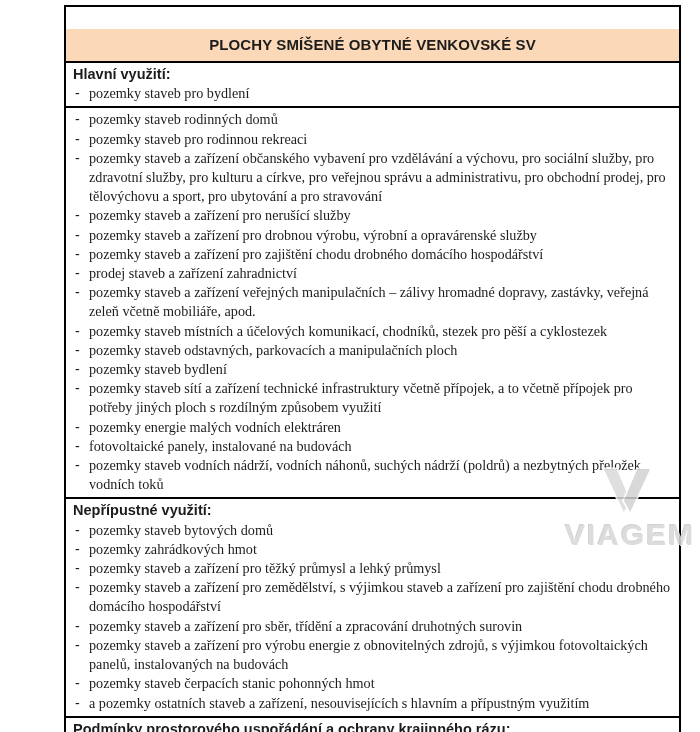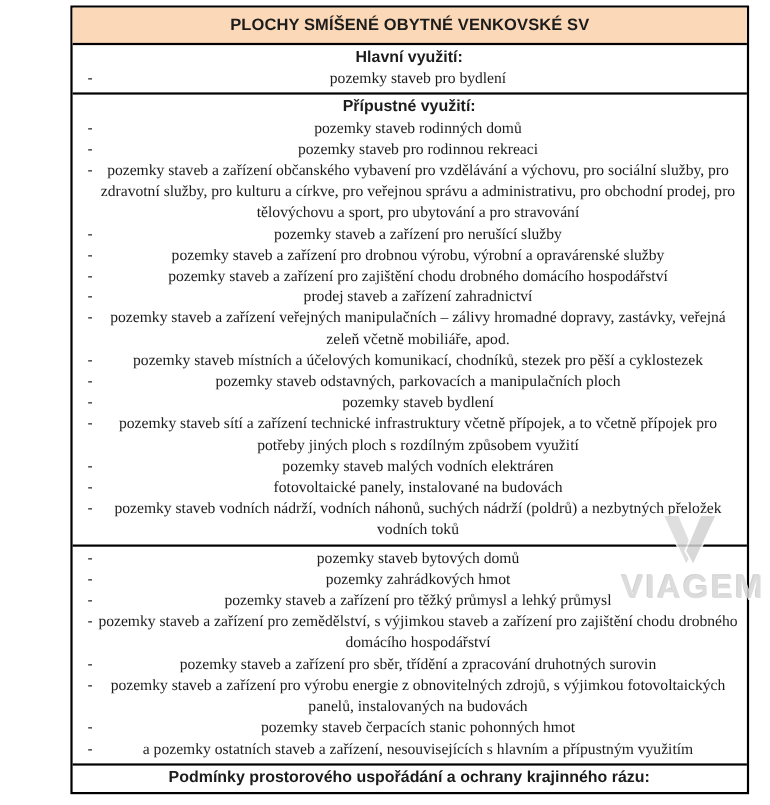"PLOCHY SMÍŠENÉ OBYTNÉ VENKOVSKÉ SV" .doc-header { margin-top: none -> 22px }
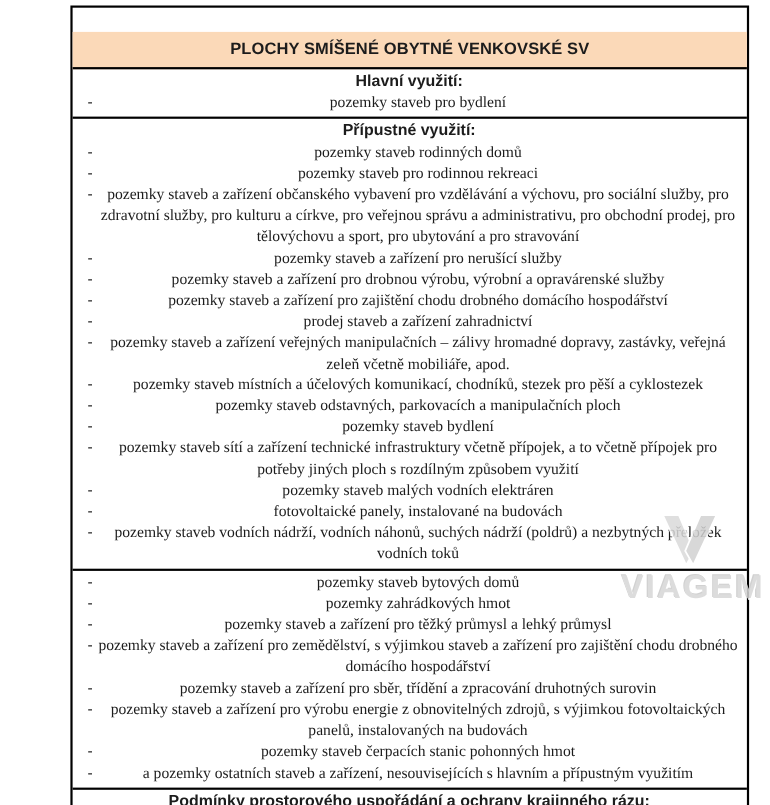"Hlavní využití:" .section { text-align: center -> none }
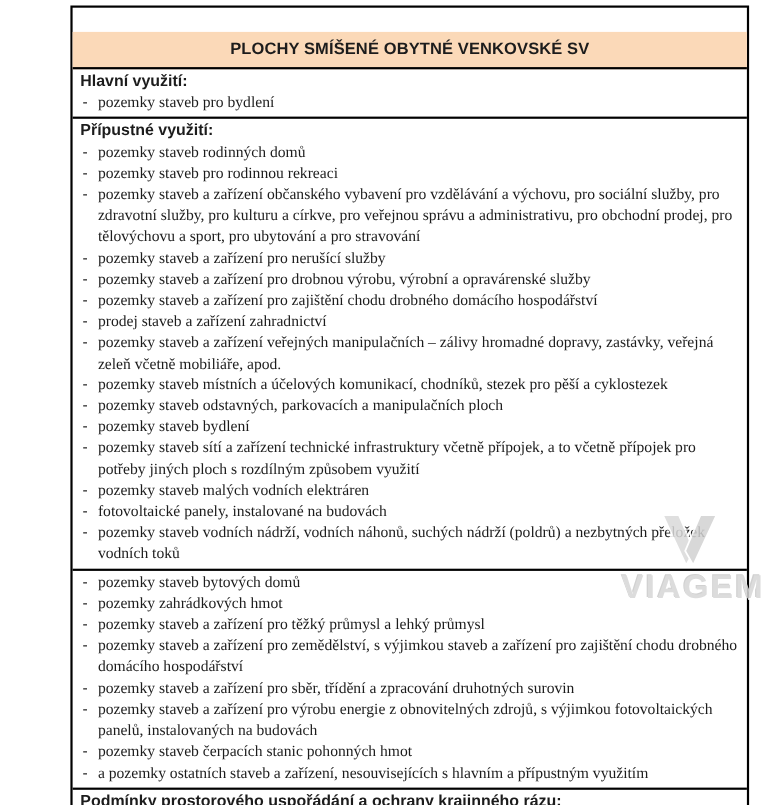"Přípustné využití:" div.section-label { html: <div>Přípustné využití:</div> -> none }
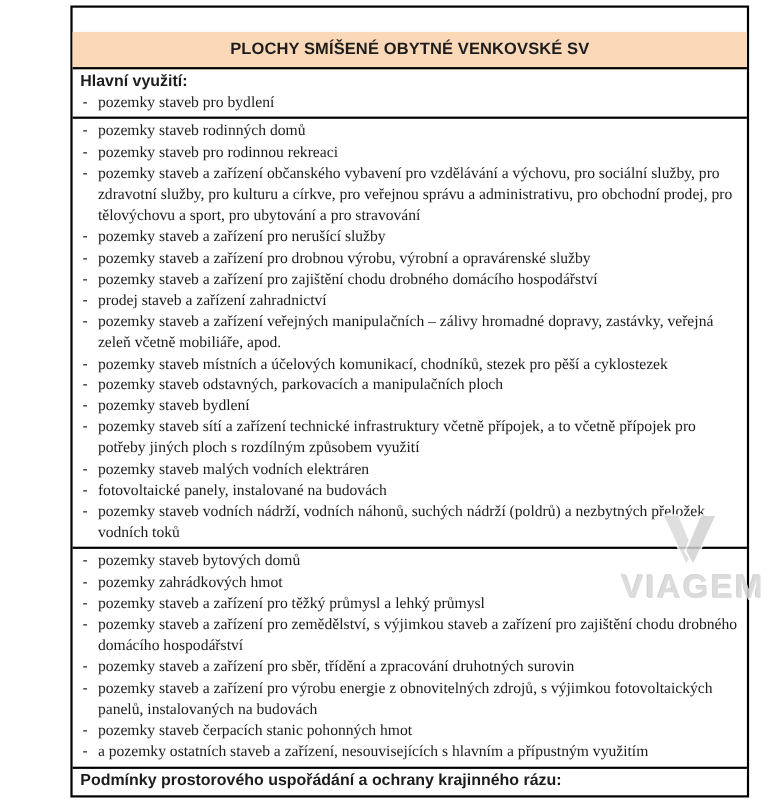"pozemky staveb malých vodních elektráren" span.txt { text: staveb -> energie }
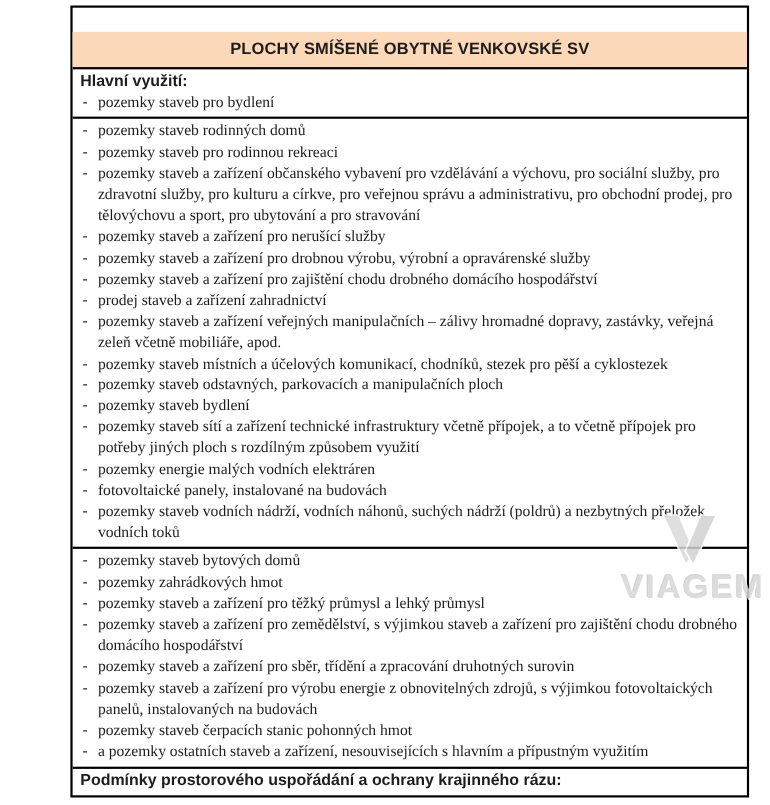"Nepřípustné využití:" div.section-label { html: none -> <div>Nepřípustné využití:</div> }
